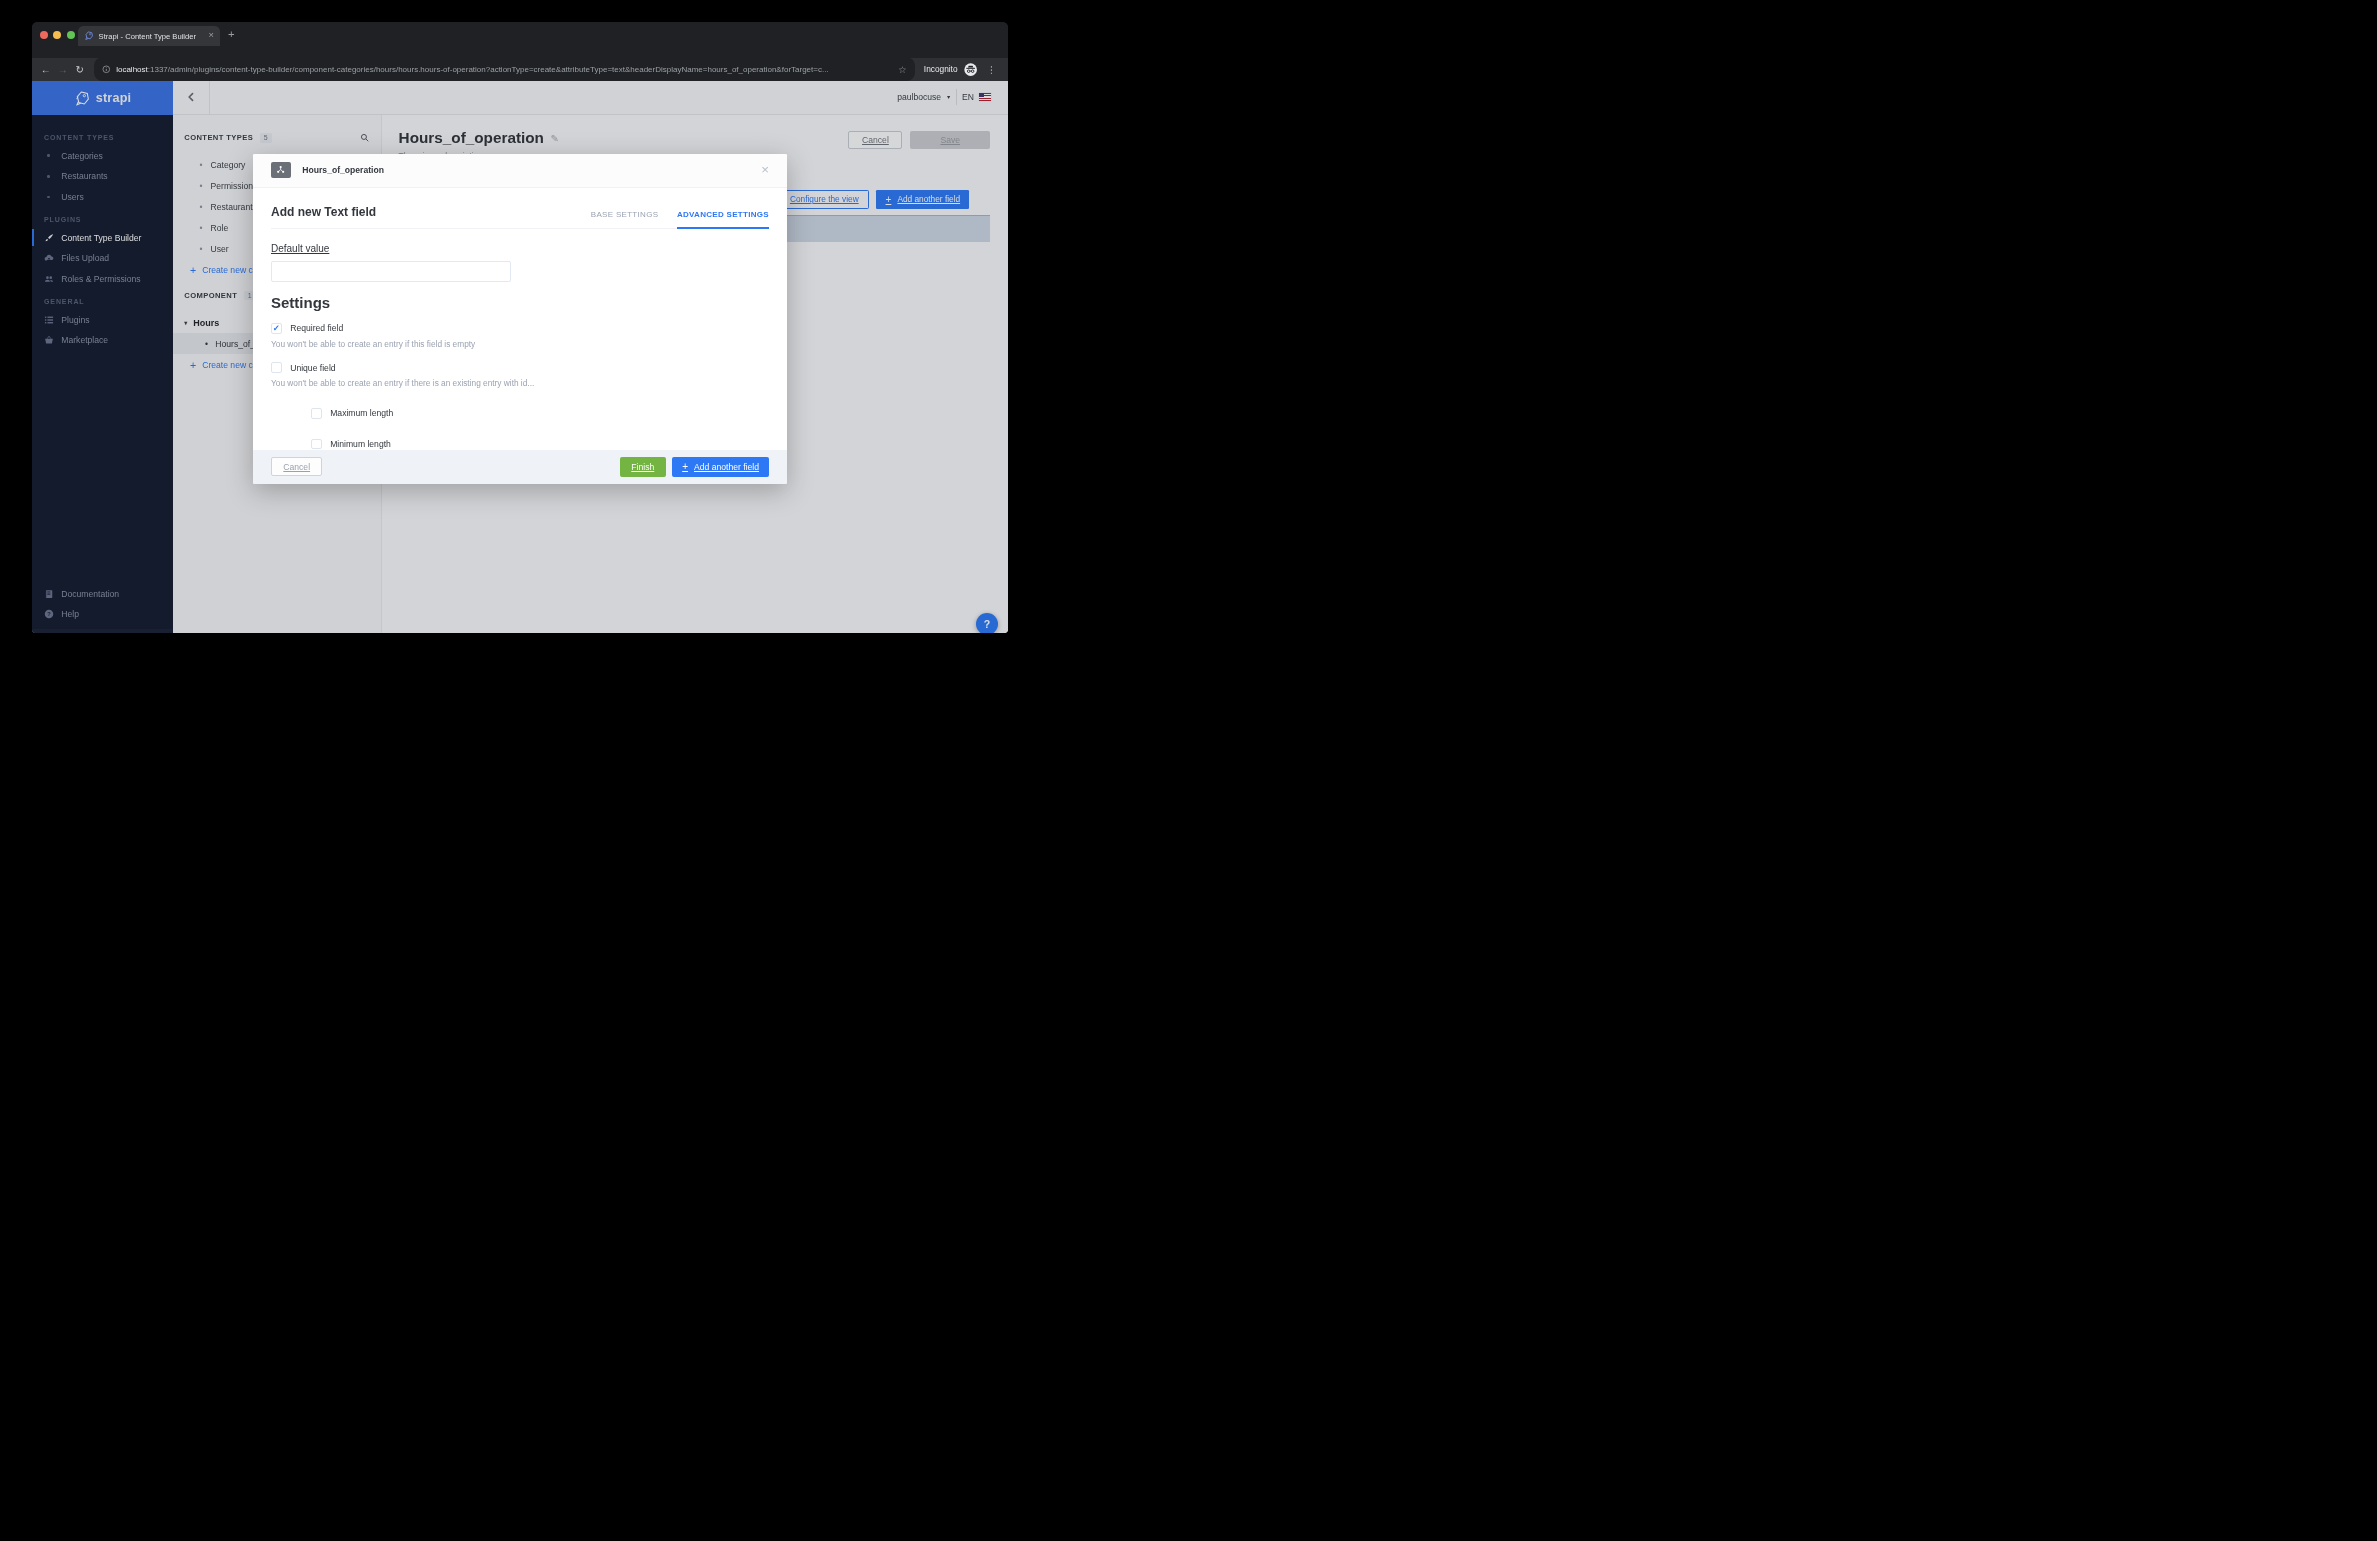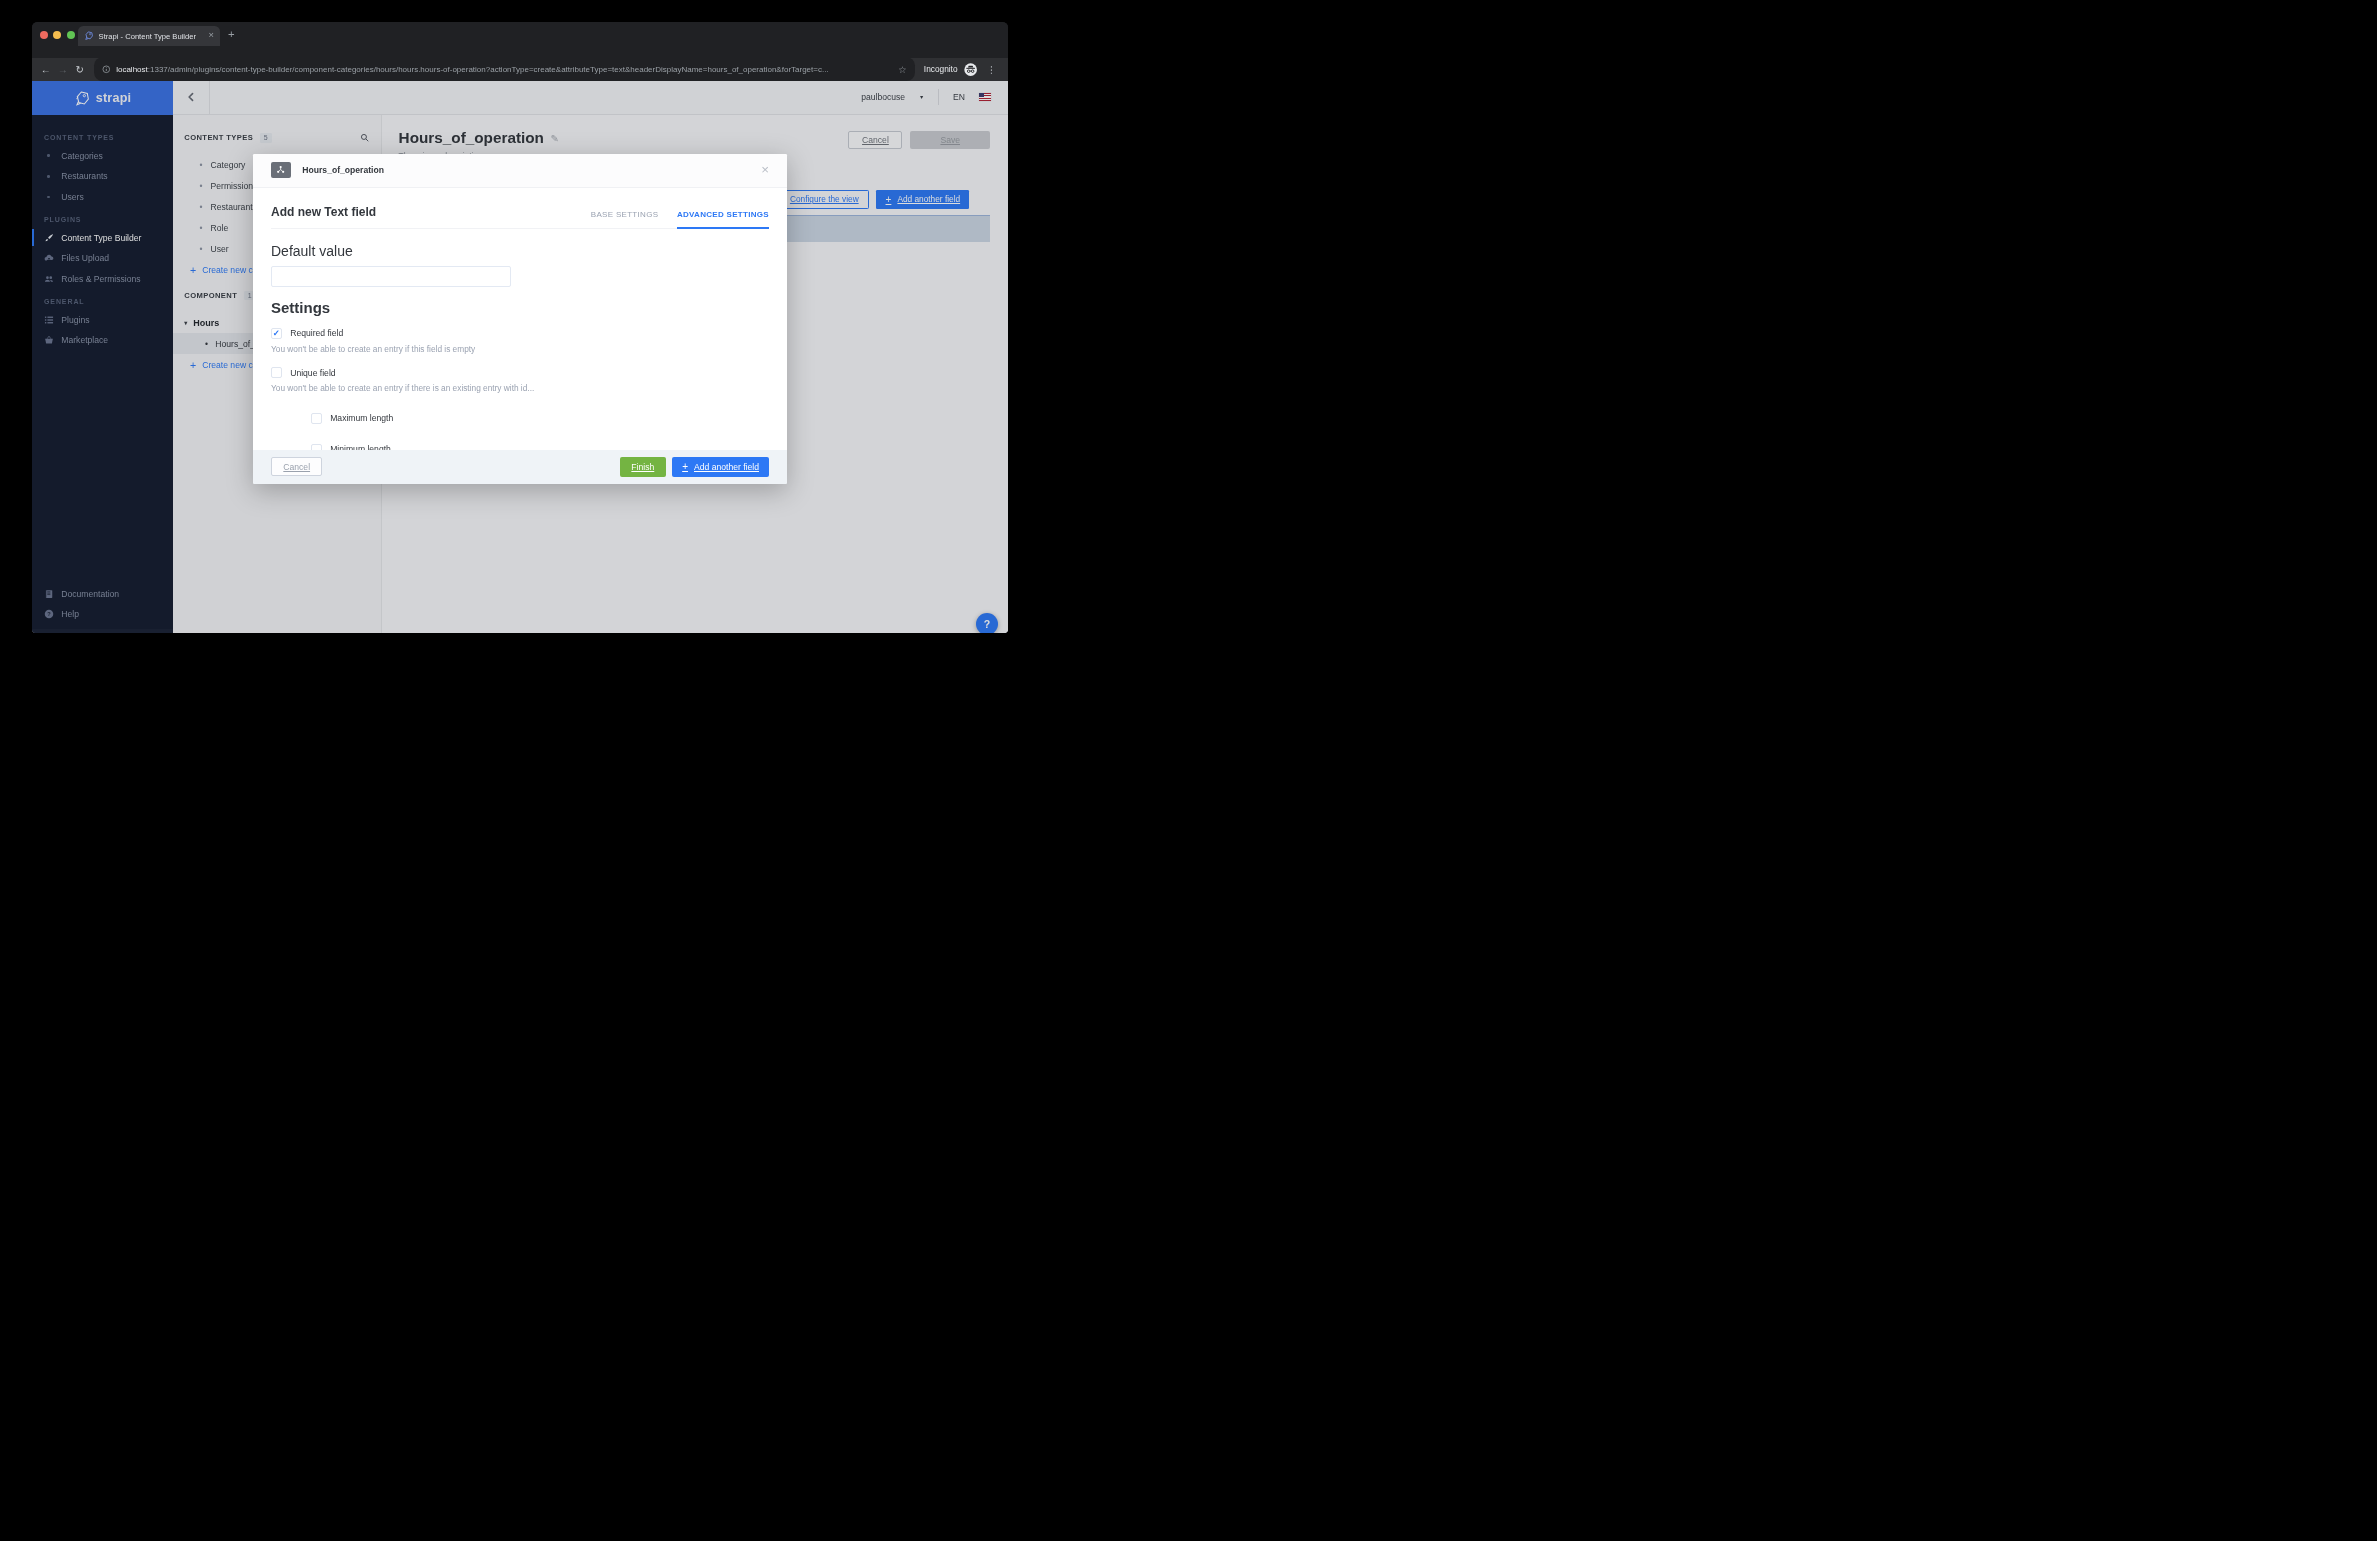"paulbocuse" .tb-right { gap: 14px -> 5px }
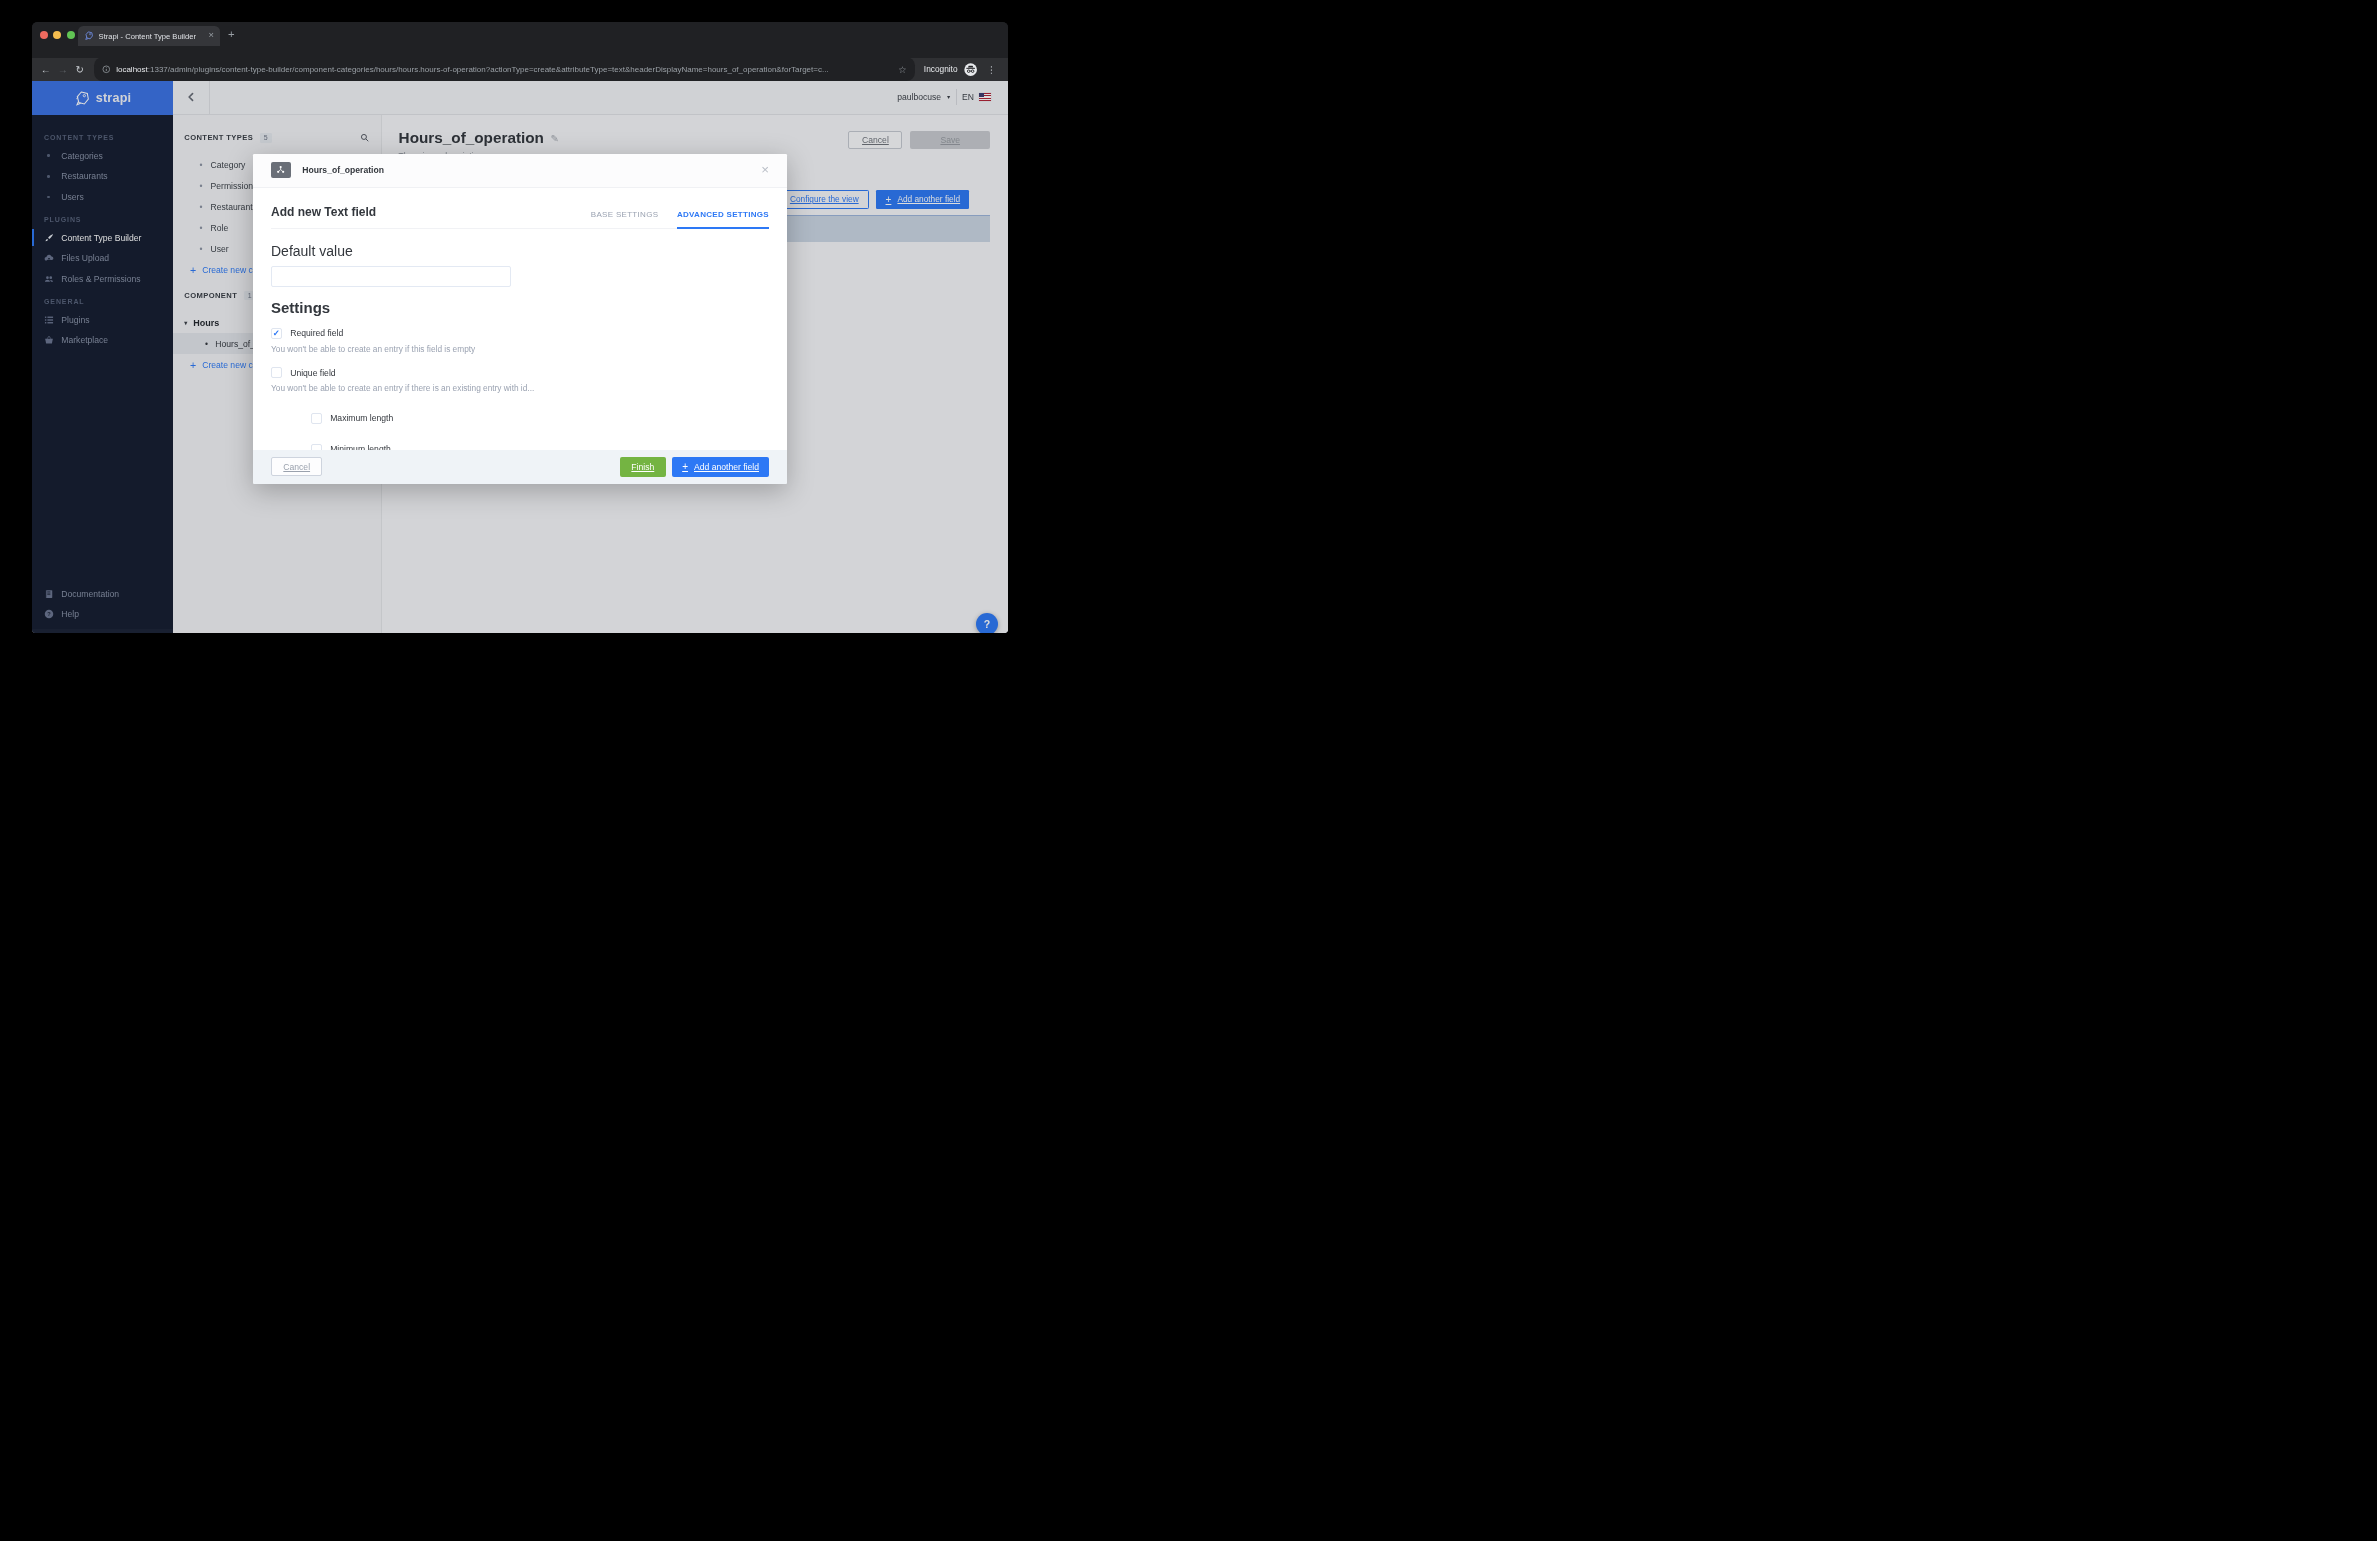"Default value" .f-label { font-size: 14px -> 10px; text-decoration: none -> underline }
